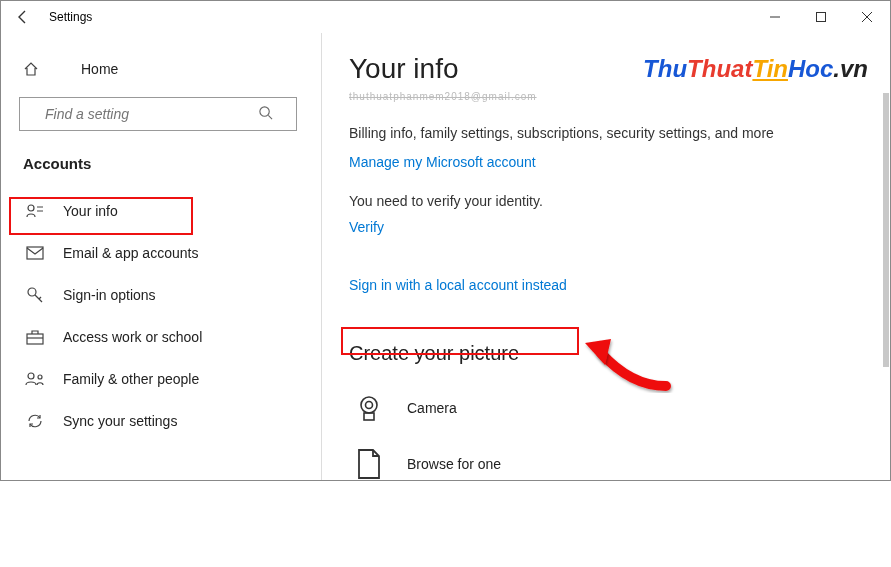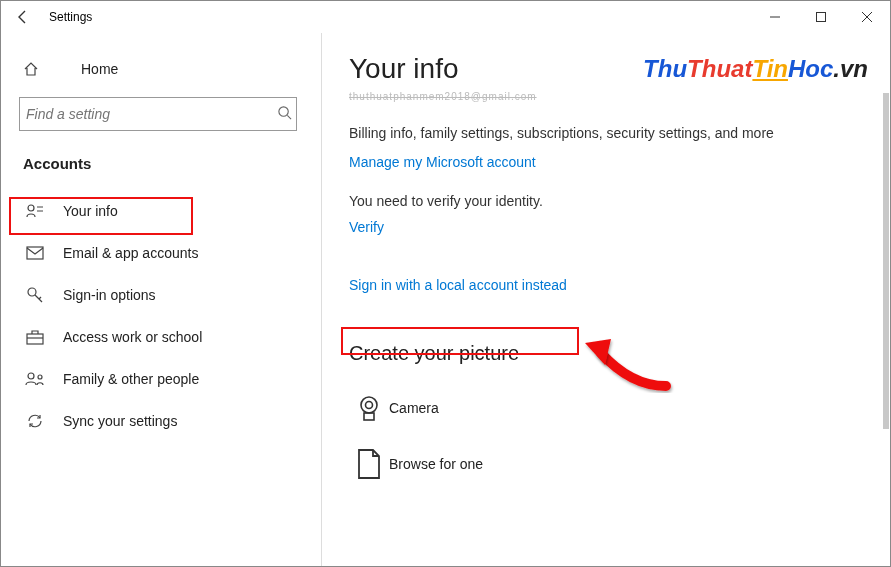"Settings" .window { height: 567px -> 481px }
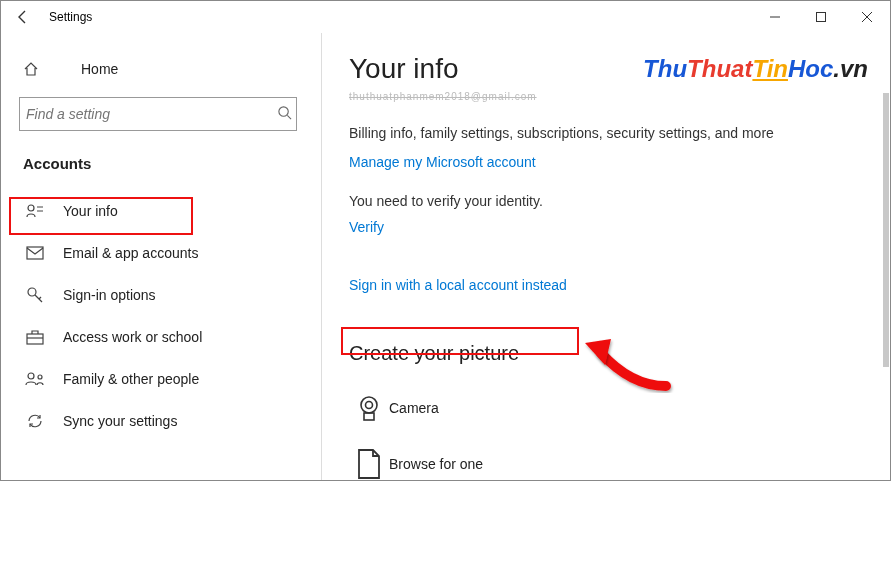"Find a setting" .searchbox { padding: 0 4px -> 0 23px }
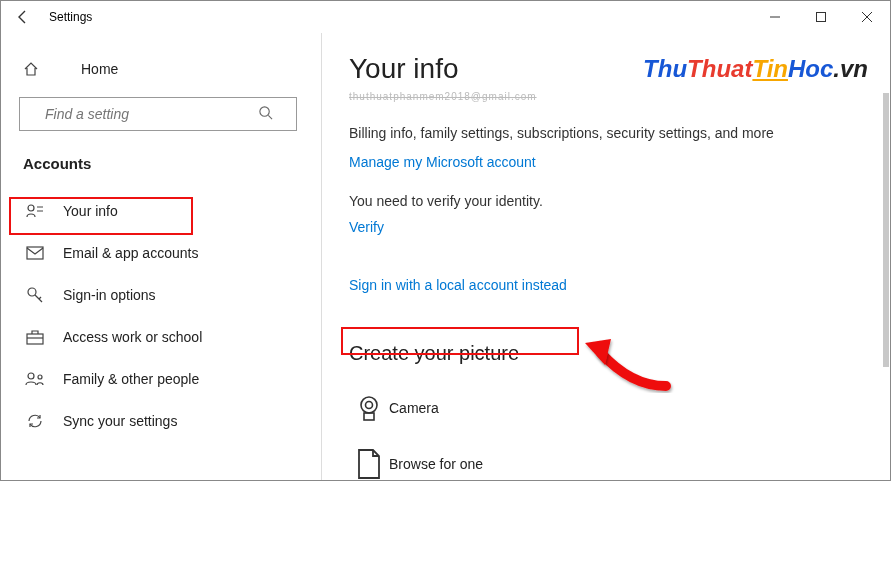"Camera" .pic-row .lbl { margin-left: none -> 18px }
